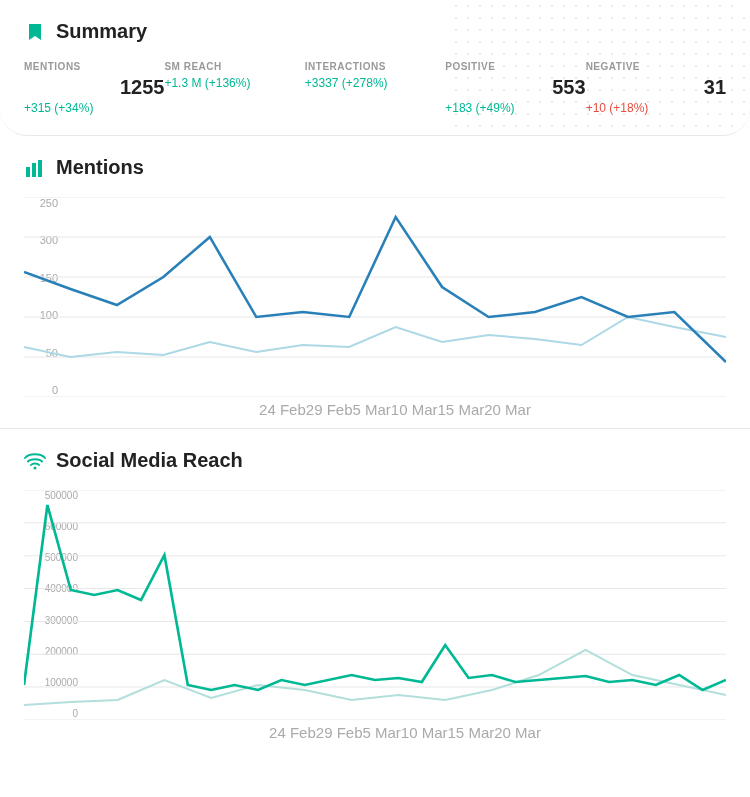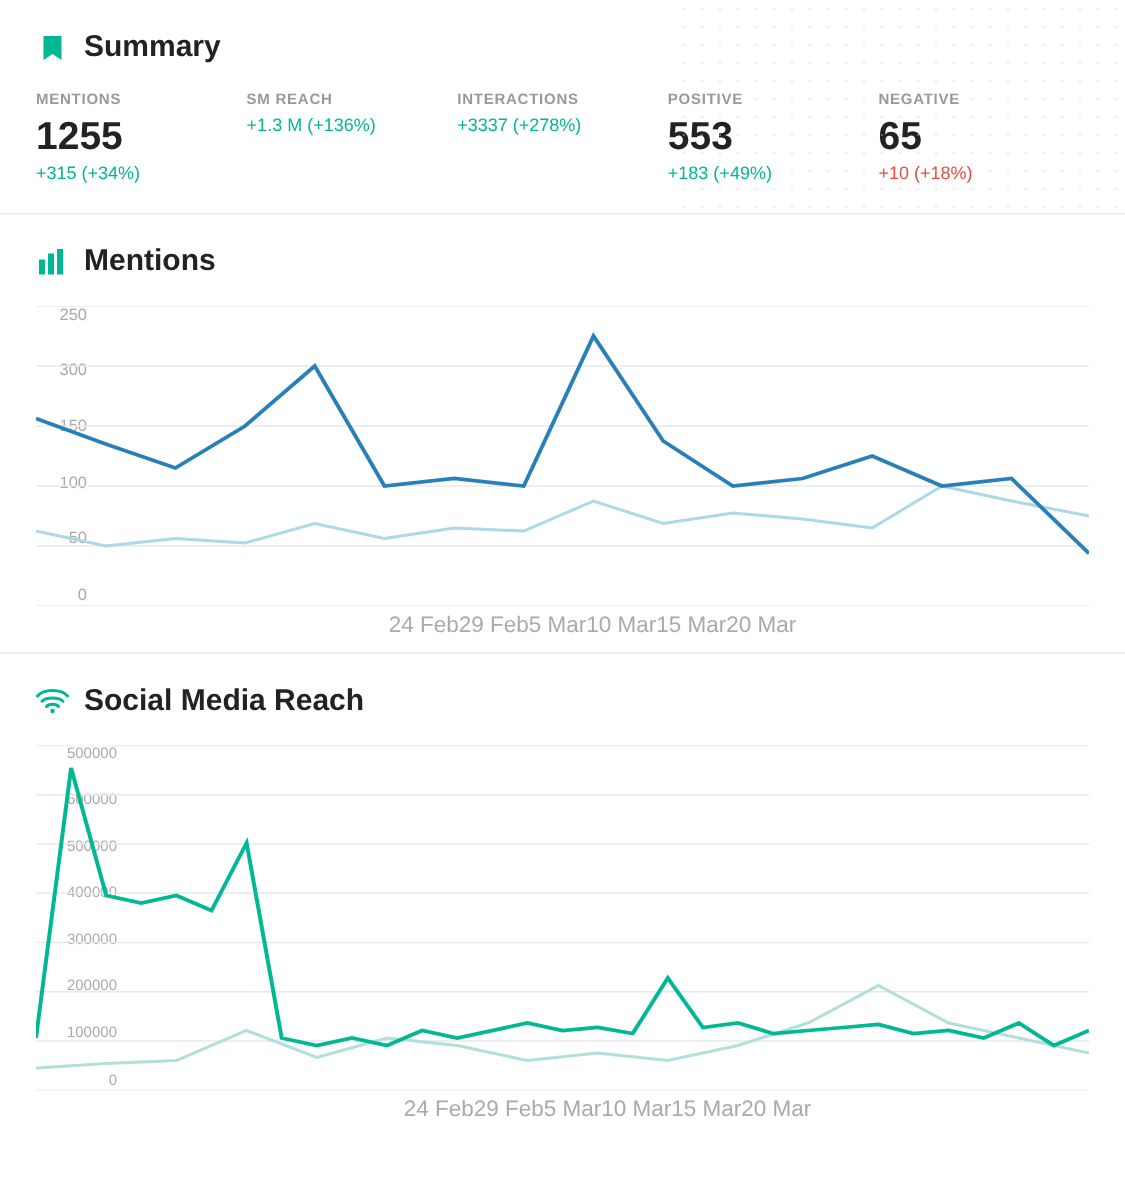"Summary" .summary-section { border-radius: none -> 27px }
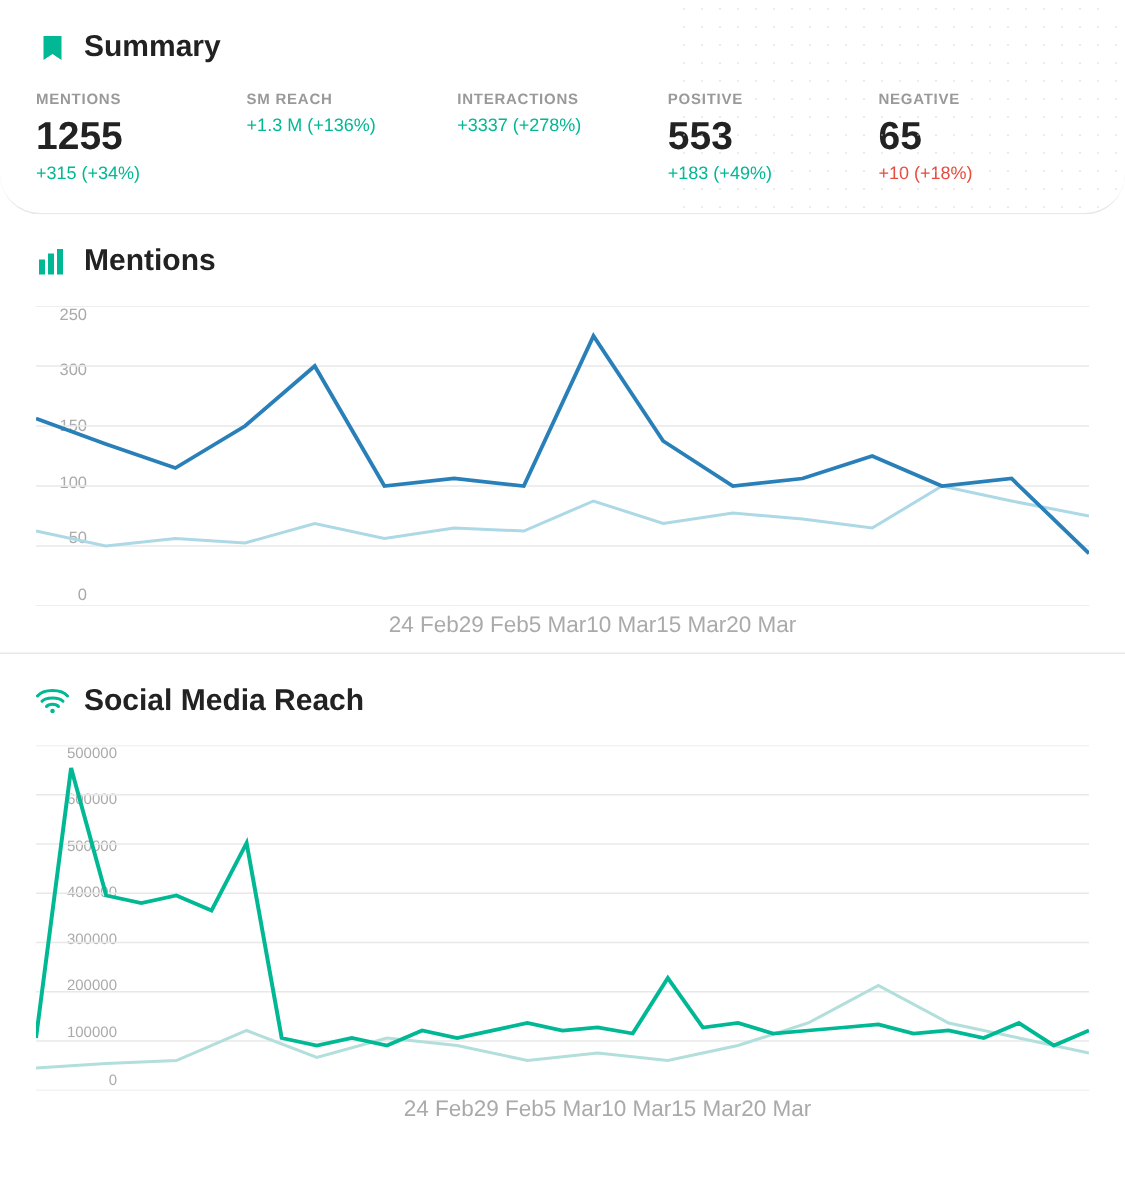"1255" .stat-value { font-size: 26px -> 20px; text-align: none -> right }
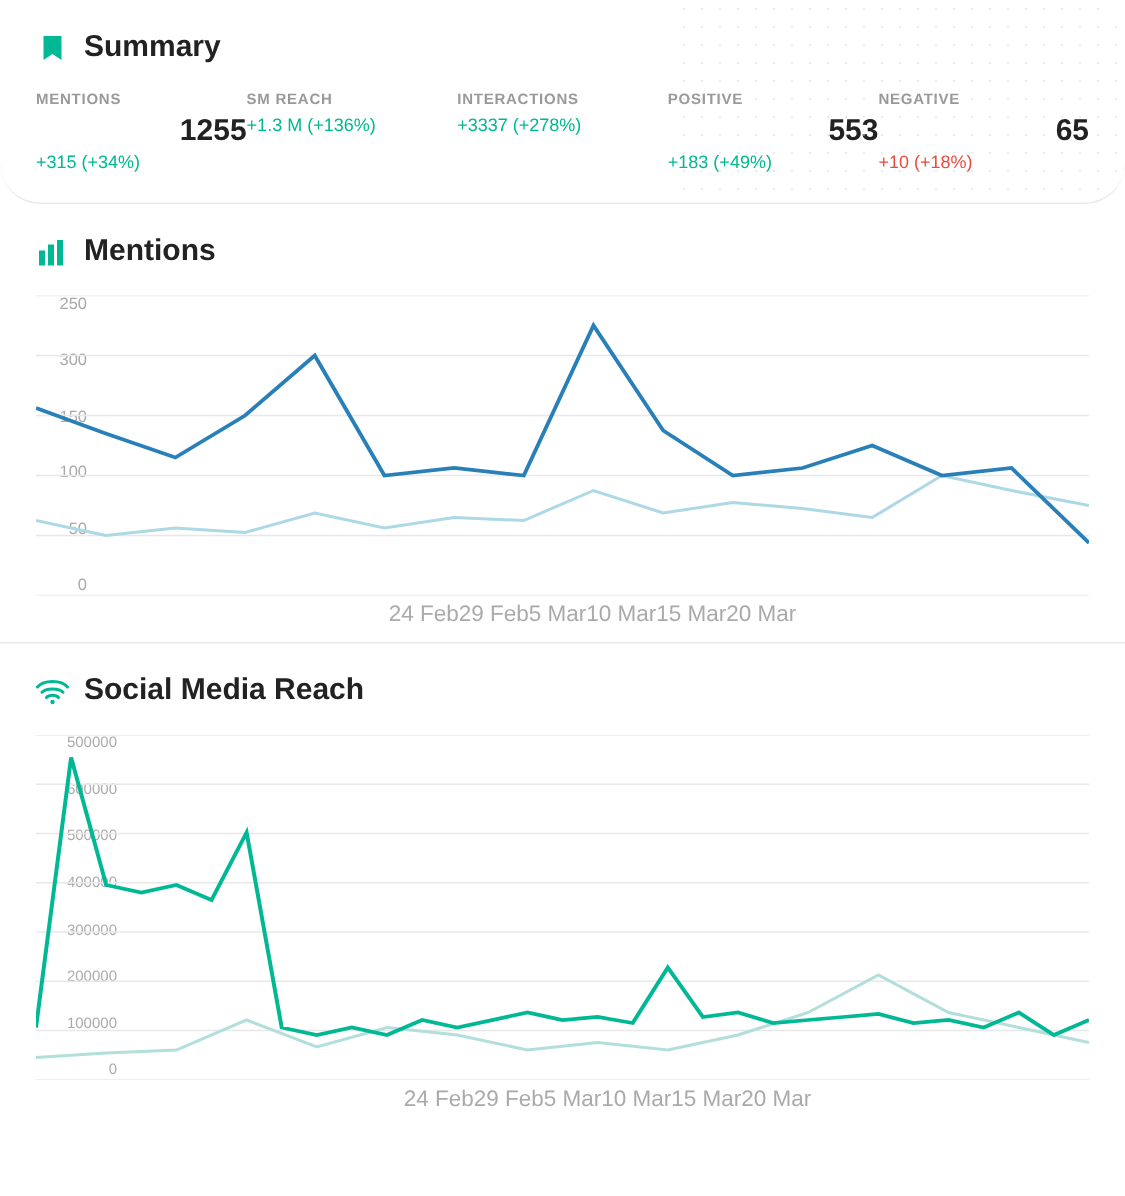"65" div.stat-value { text: 65 -> 31 }
